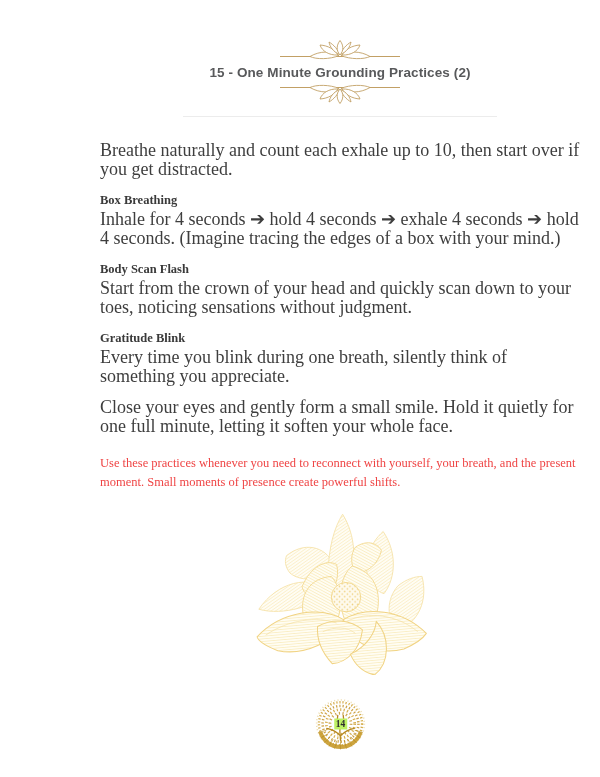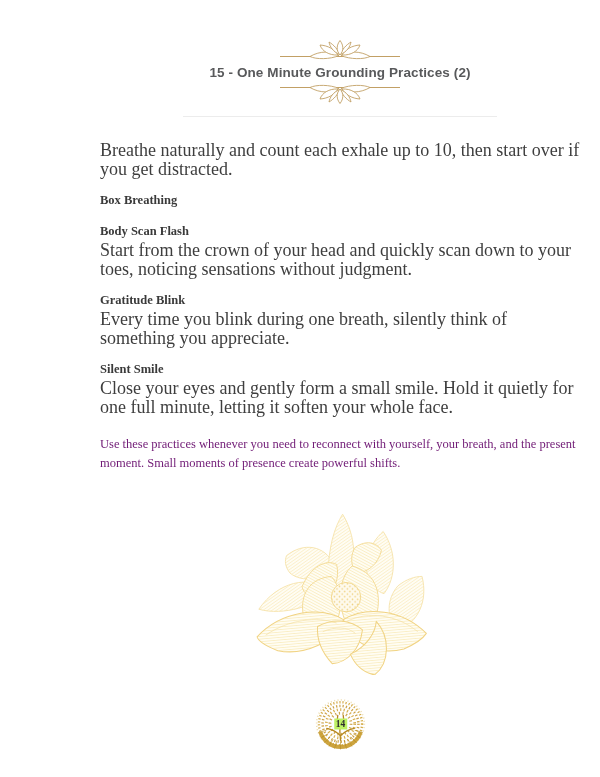"Inhale for 4 seconds ➔" p.practice-body { html: none -> <p>Inhale for 4 seconds ➔ hold 4 seconds ➔ exhale 4 seconds ➔ hold 4 seconds. (Imagine tracing the edges of a box with your mind.)</p> }
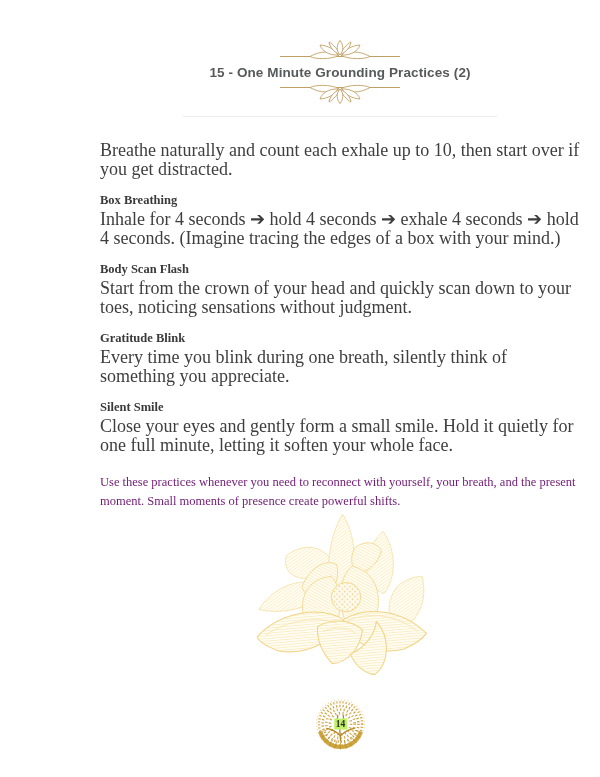"Silent Smile" h3.practice-title { html: <h3>Silent Smile</h3> -> none }
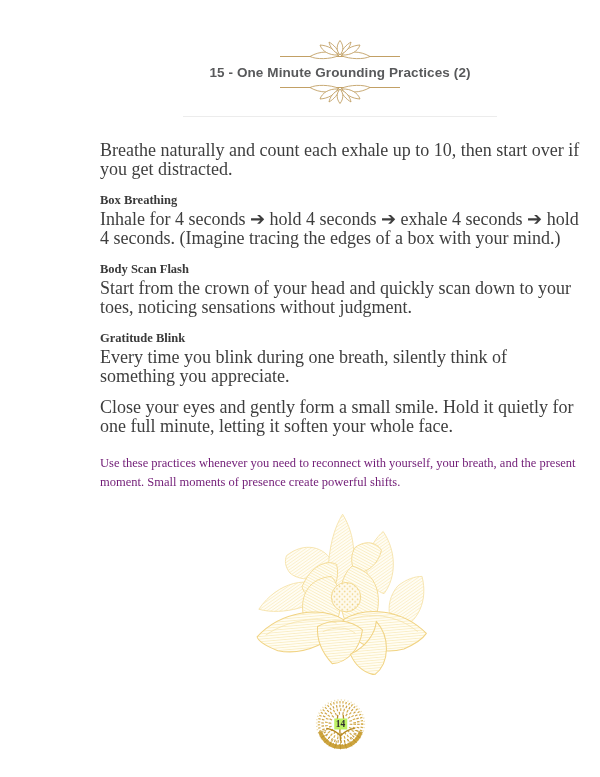"Use these practices whenever you" .closing { color: #701a75 -> #ef4444 }
